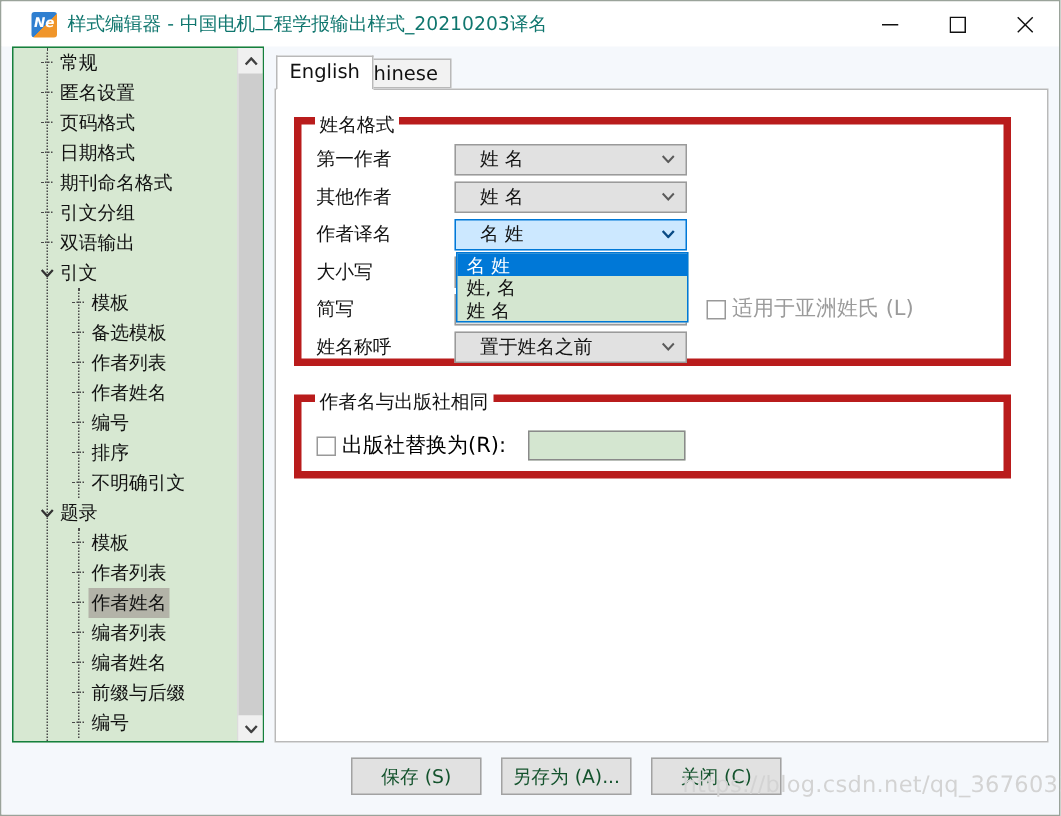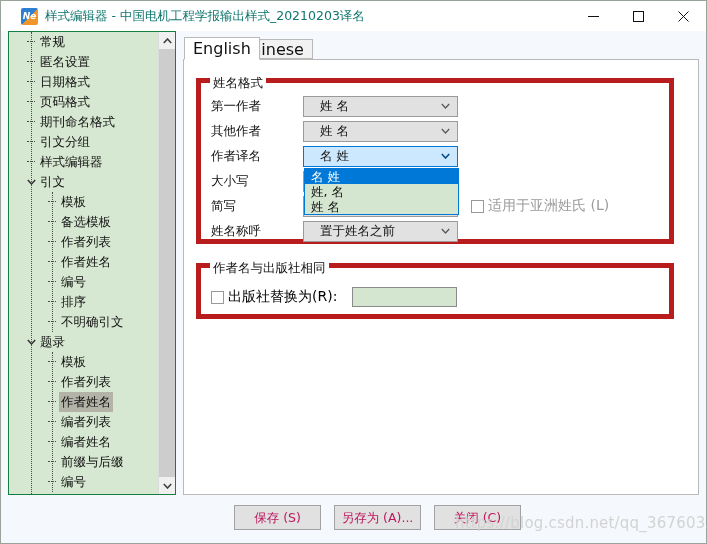"English" .tab { font-size: 16px -> 13px }
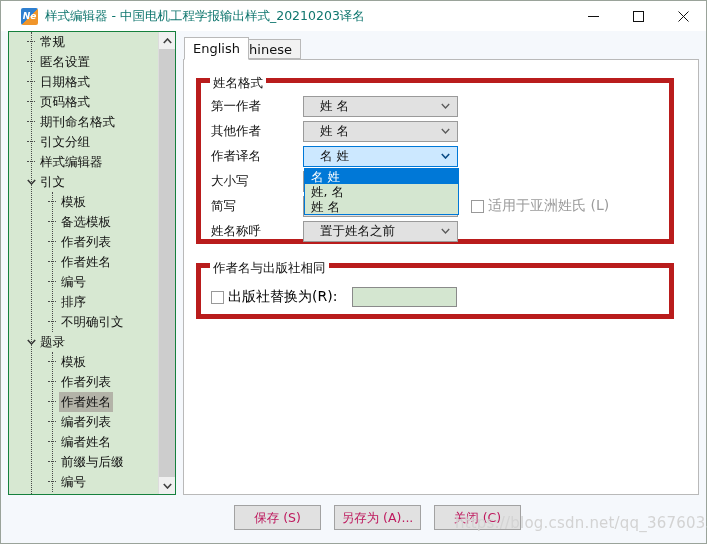"日期格式" div.tree-item { order: before "页码格式" -> after "页码格式" }
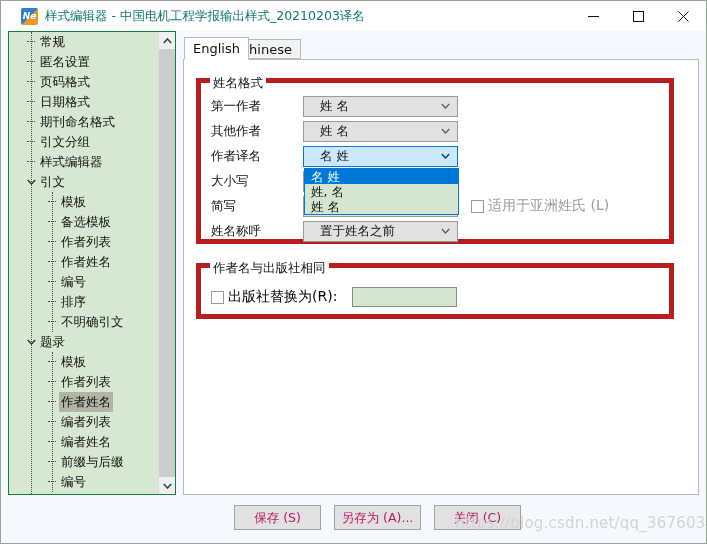"样式编辑器" span.tree-label { text: 样式编辑器 -> 双语输出 }
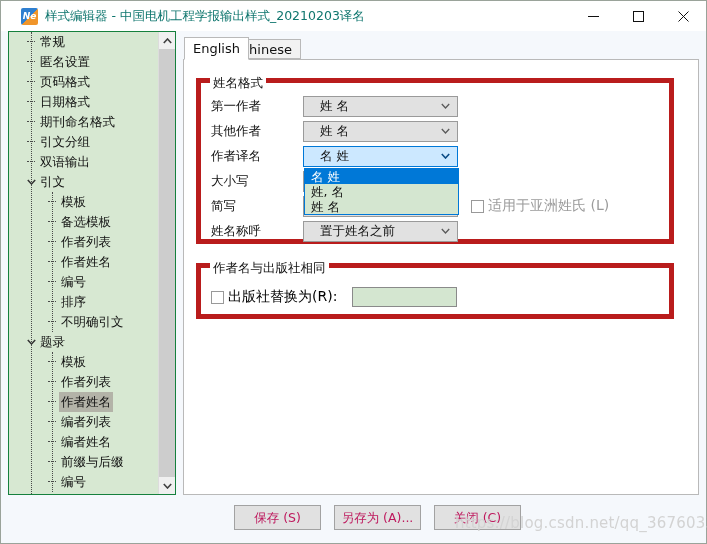"保存 (S)" .dlg-btn { color: #be185d -> #14532d }
